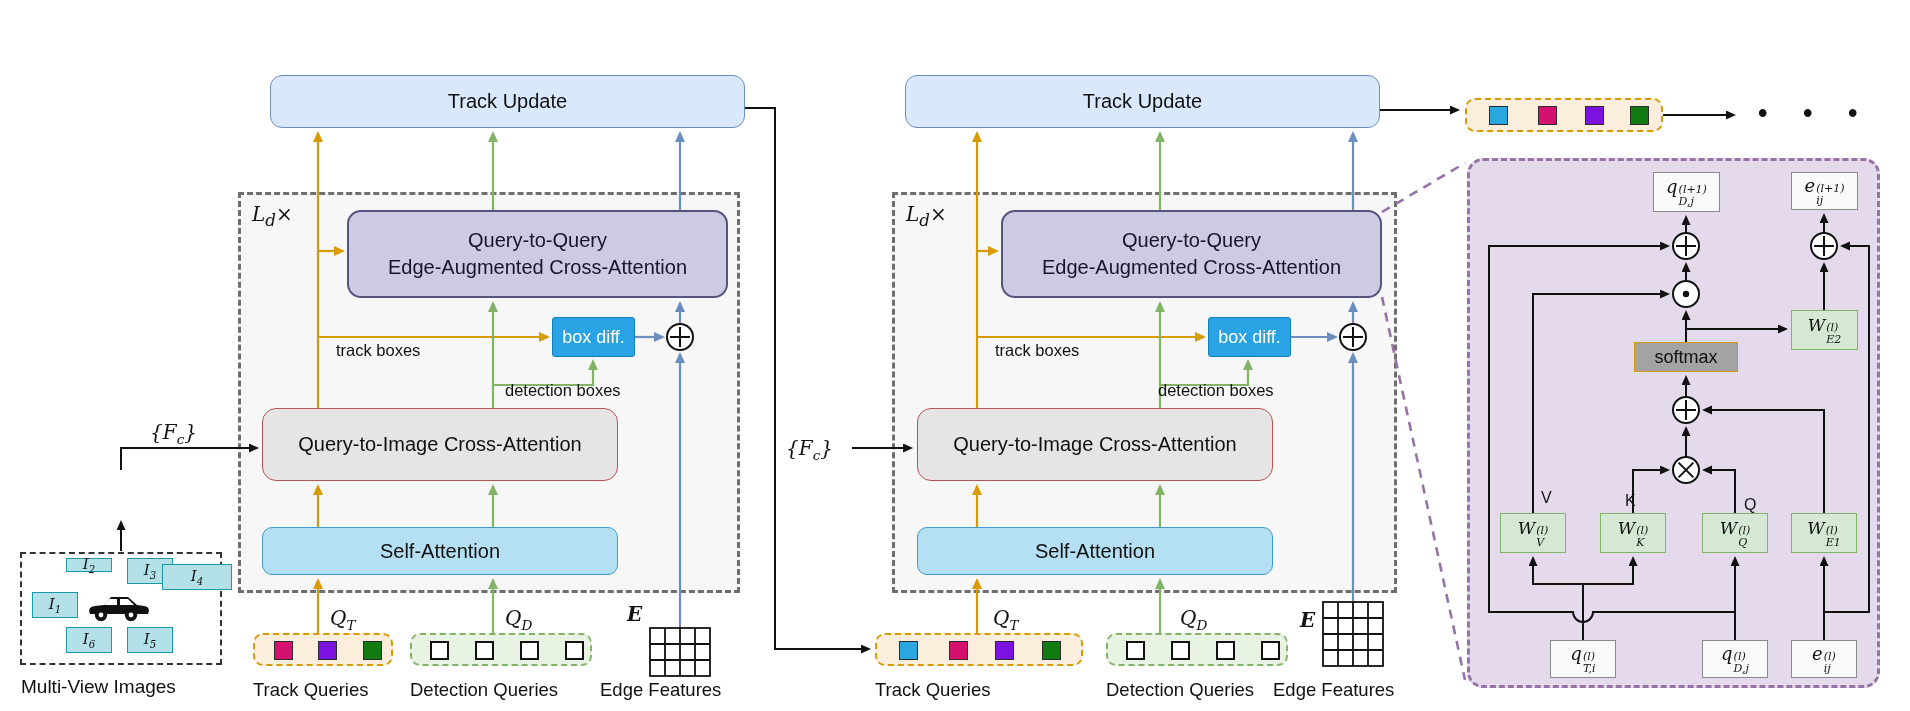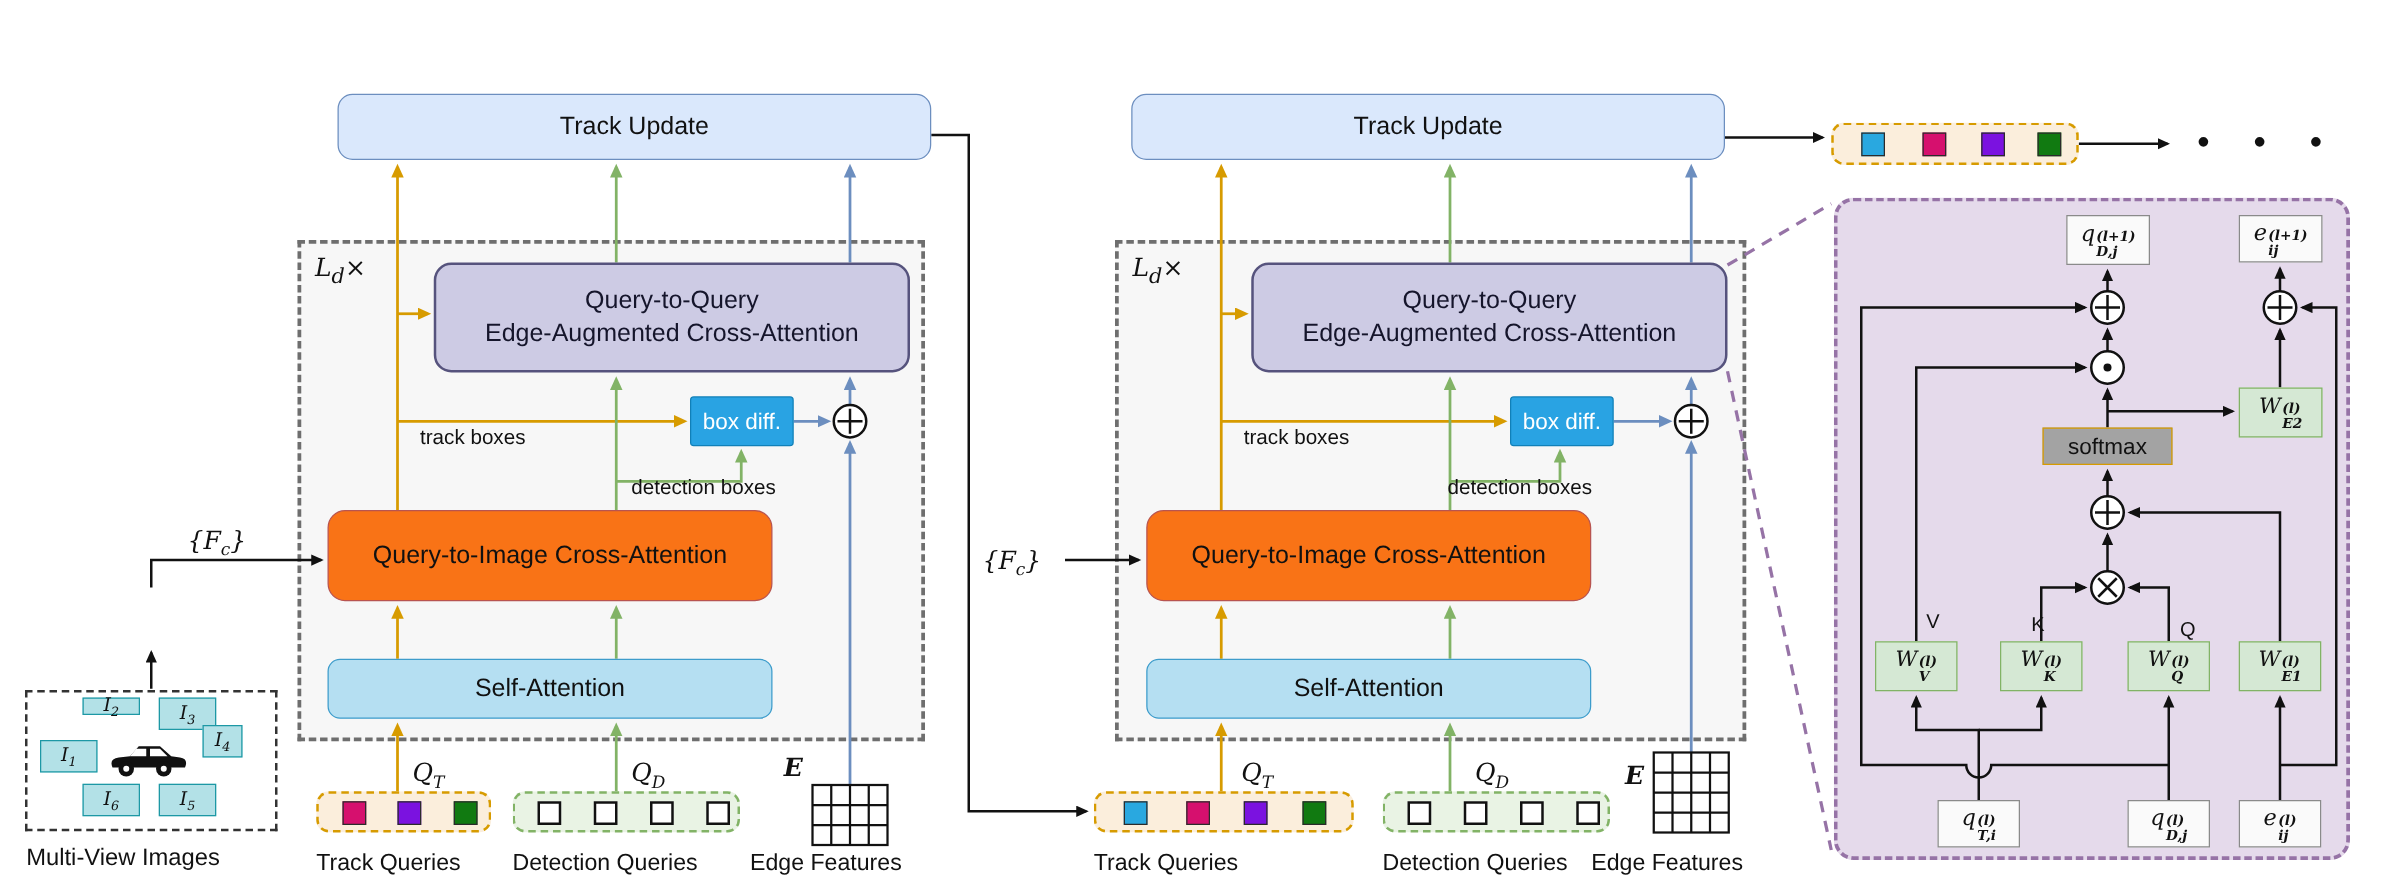"(l+1)" .stk { font-weight: bold -> none }
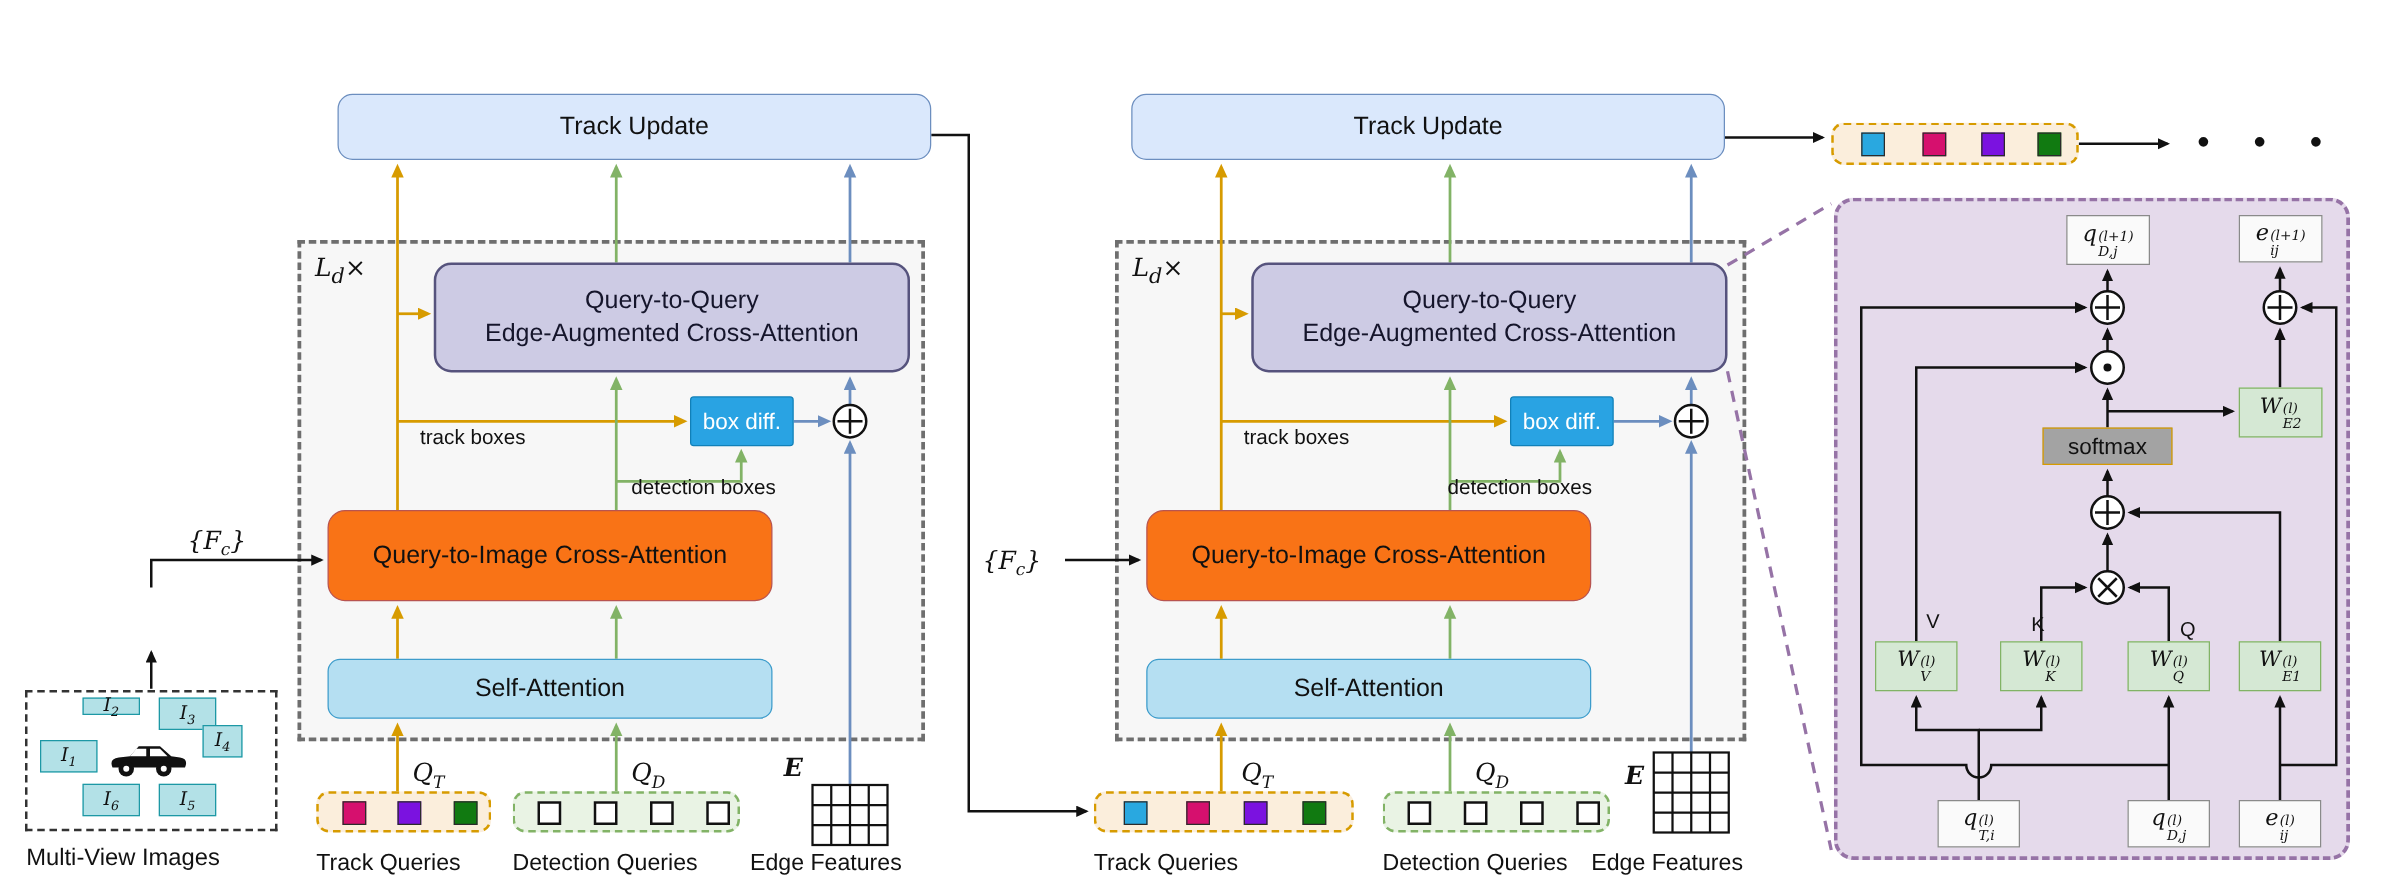"Query-to-Image Cross-Attention" .q2i { background: #f97316 -> #e5e5e5 }
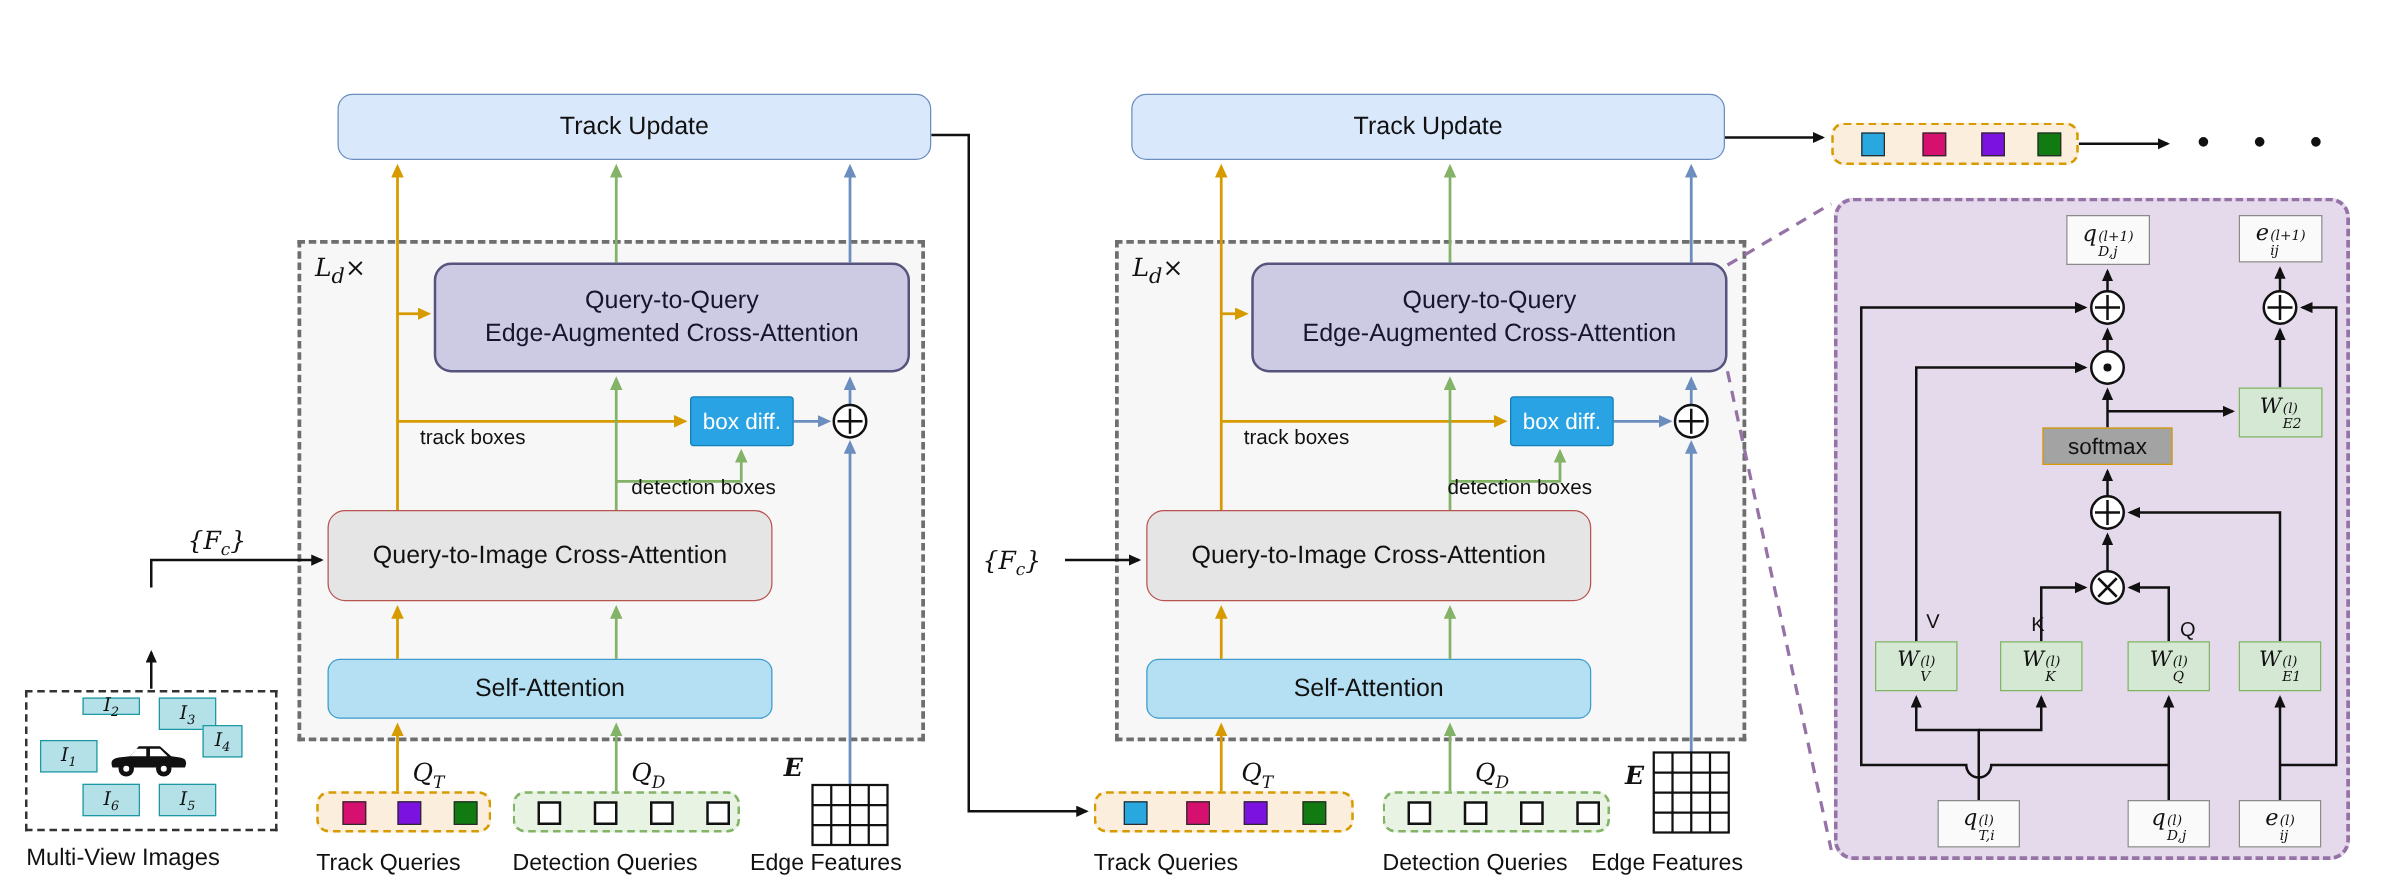"I4" div.box { top: 580px -> 564px; width: 32px -> 70px }
